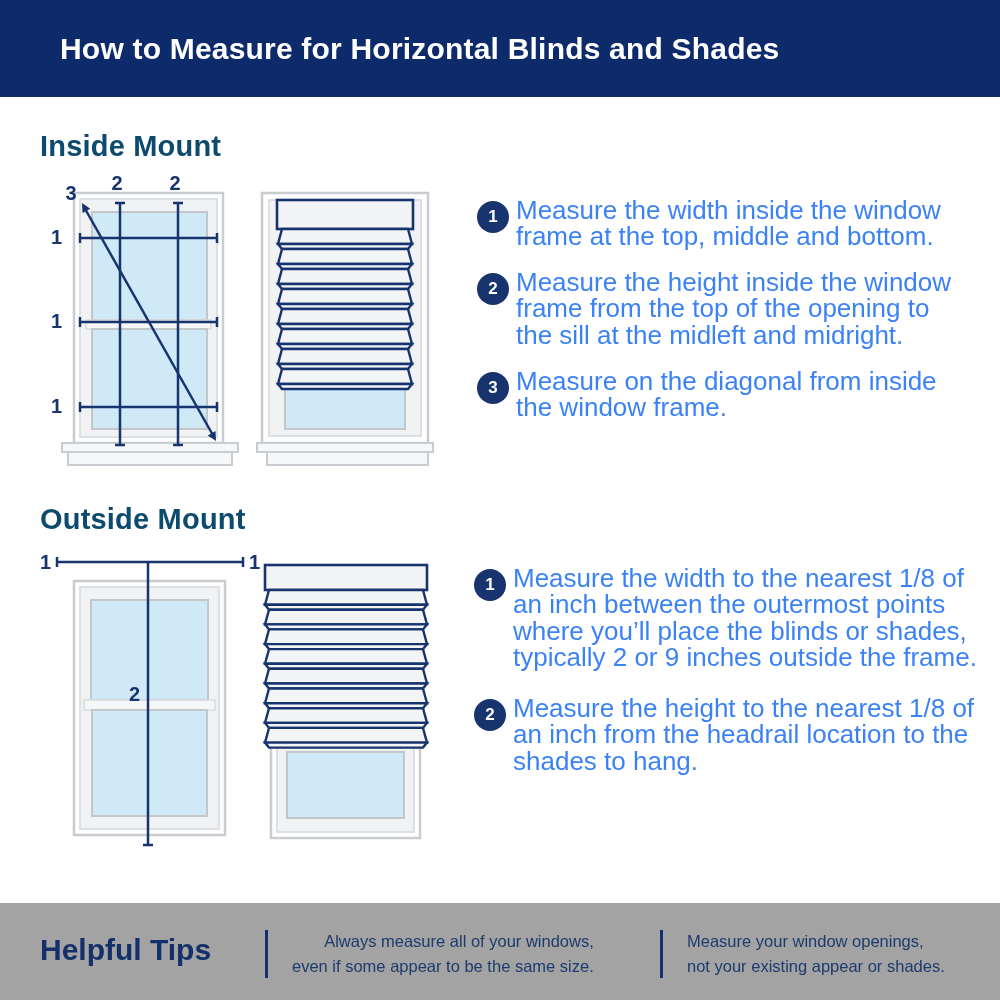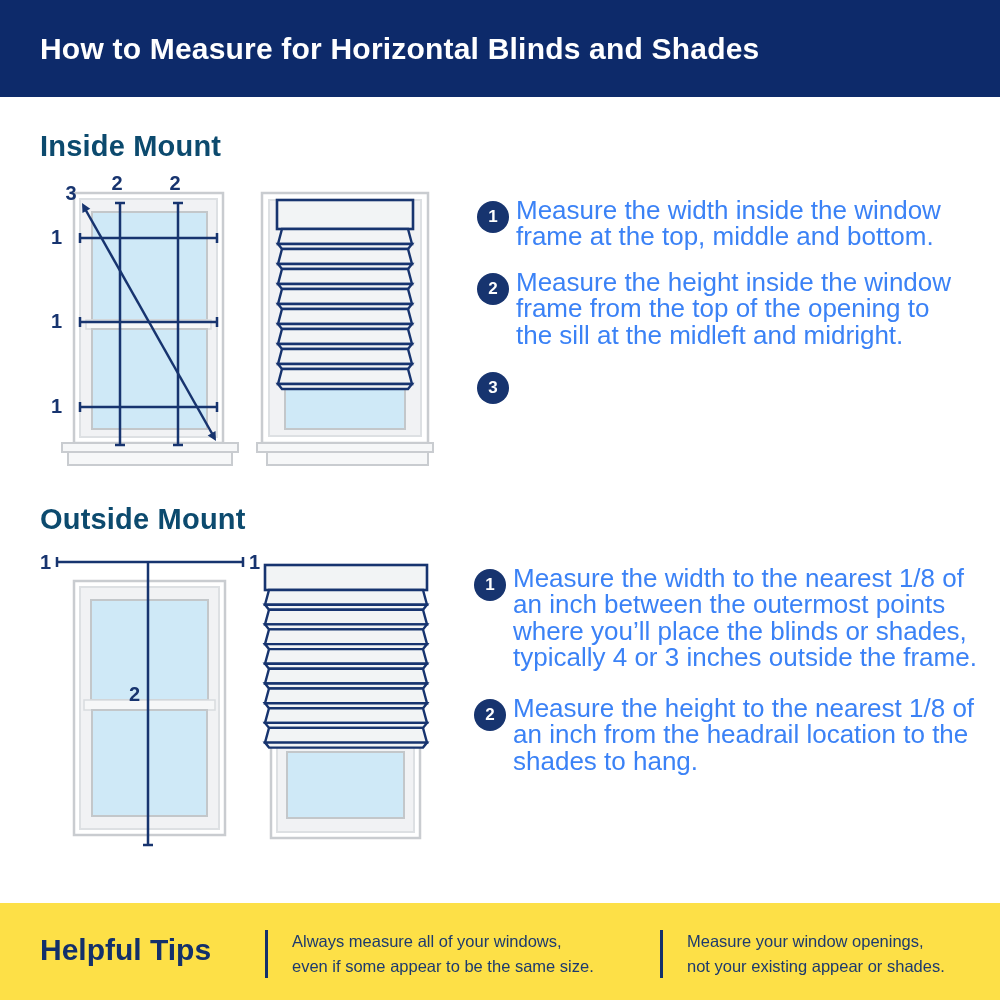"How to Measure for Horizontal" .header { padding-left: 40px -> 60px }
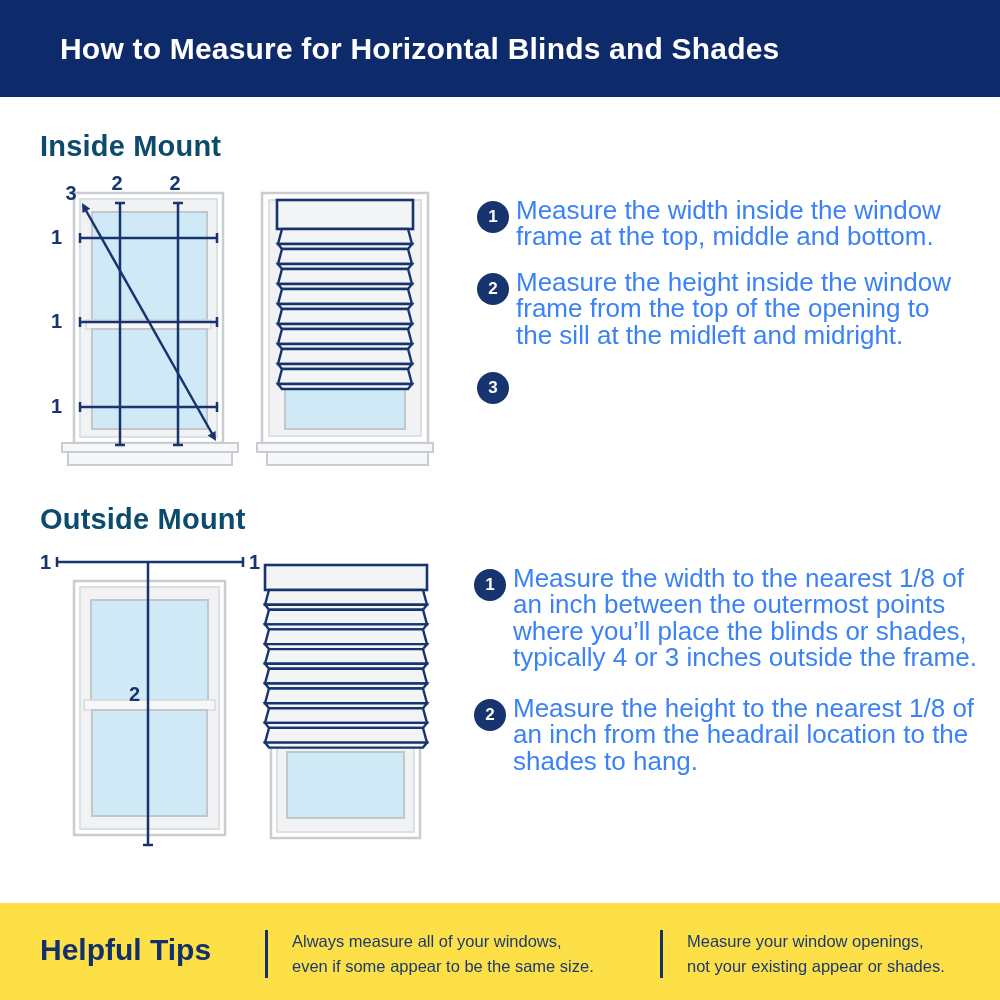"Measure on the diagonal from" div.step-text { html: none -> <div> <div>Measure on the diagonal from inside</div> <div>the window frame.</div> </div> }
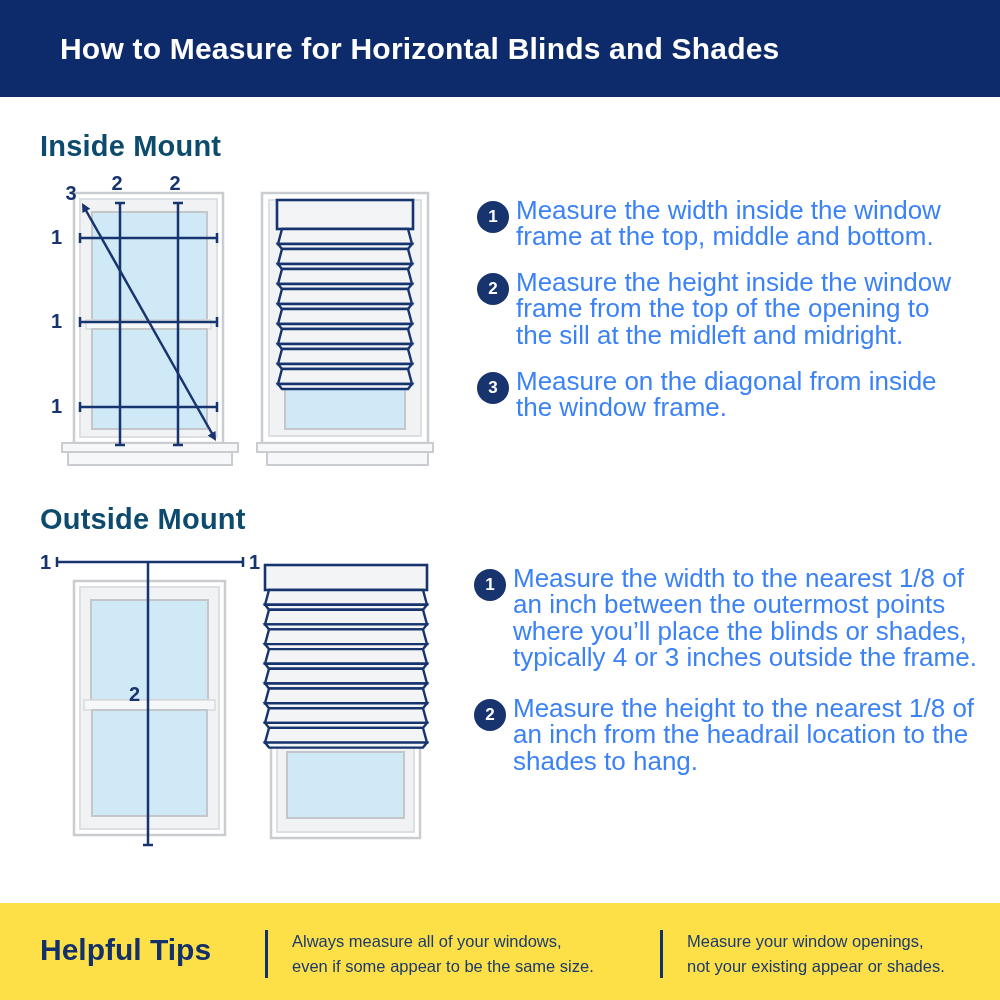"typically 4 or 3 inches" div { text: 4 or 3 -> 2 or 9 }
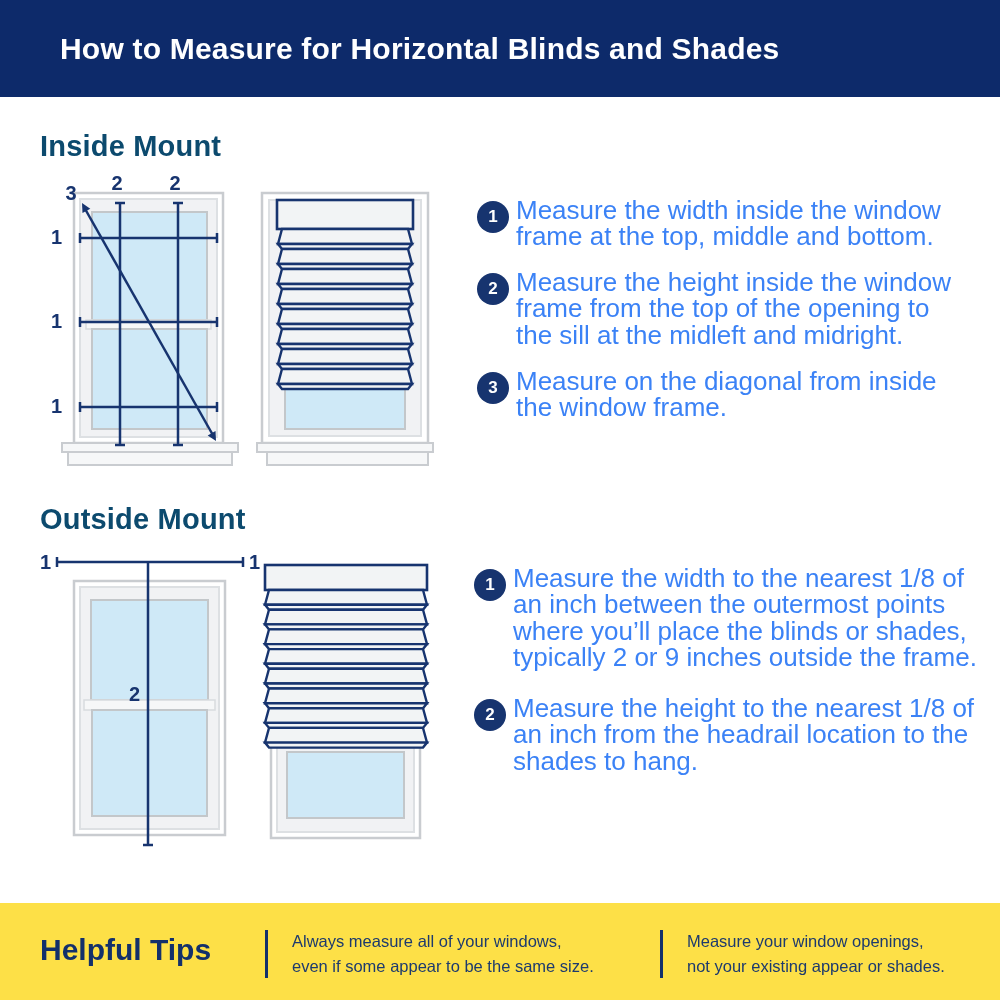"Helpful Tips" .footer { background: #fde047 -> #a3a3a3 }
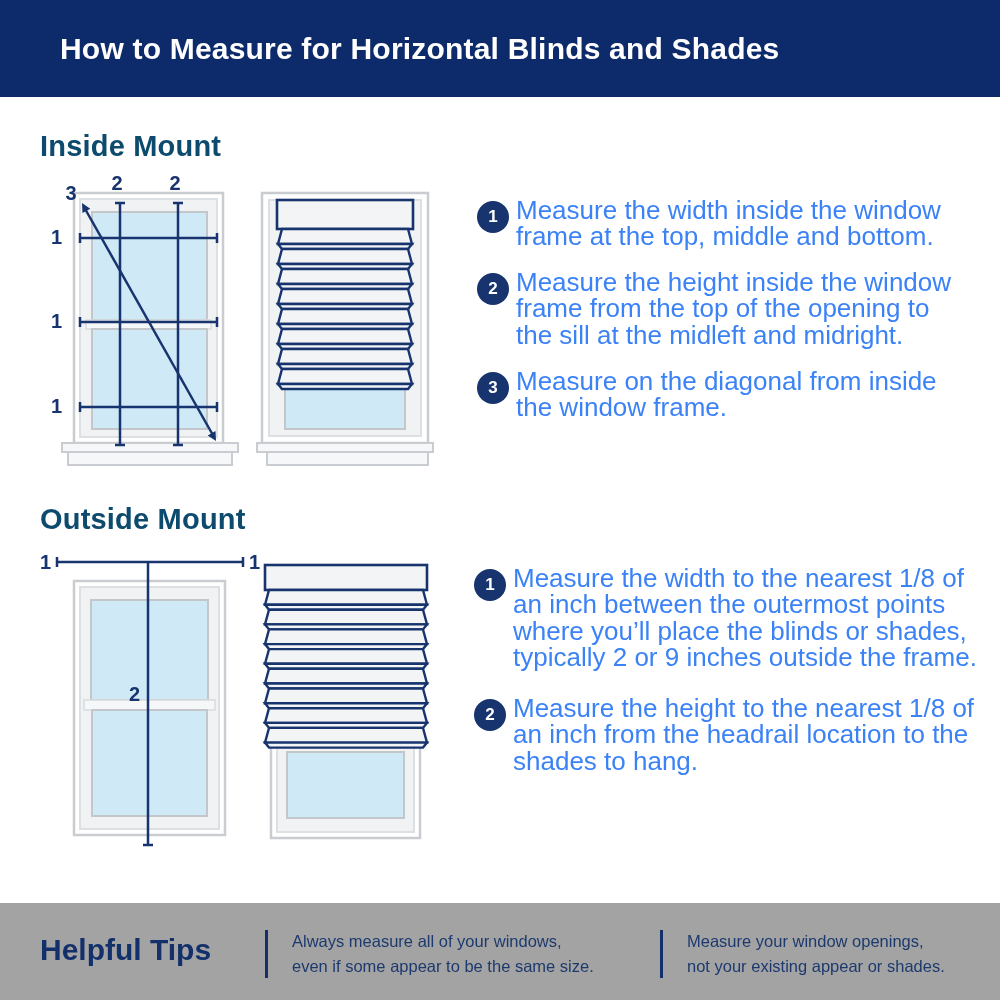"Always measure all of your" #tip-1 { text-align: none -> right }
